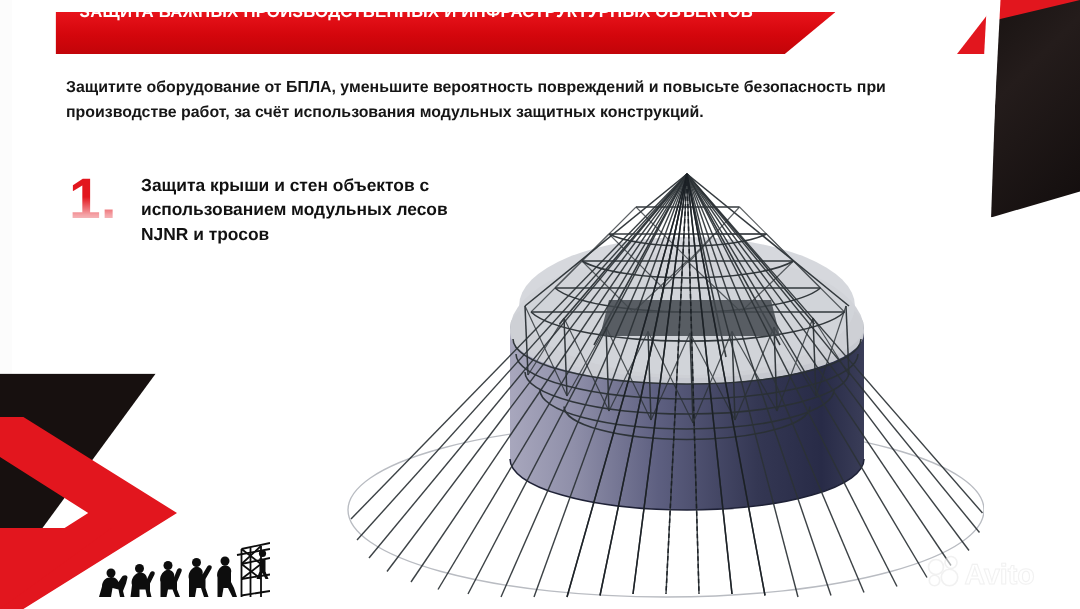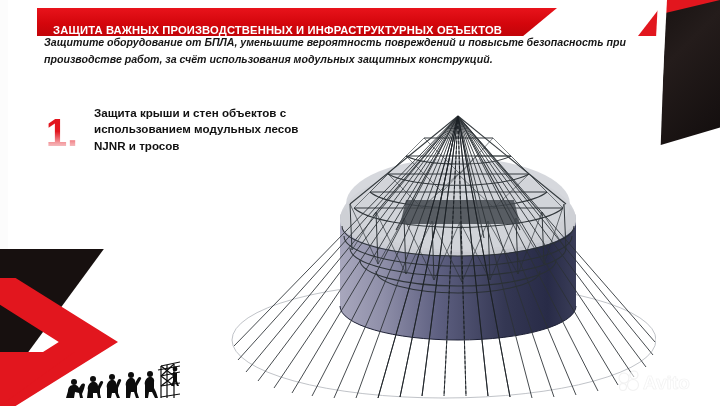"ЗАЩИТА ВАЖНЫХ ПРОИЗВОДСТВЕННЫХ И" .header-title { top: 24px -> 2px }
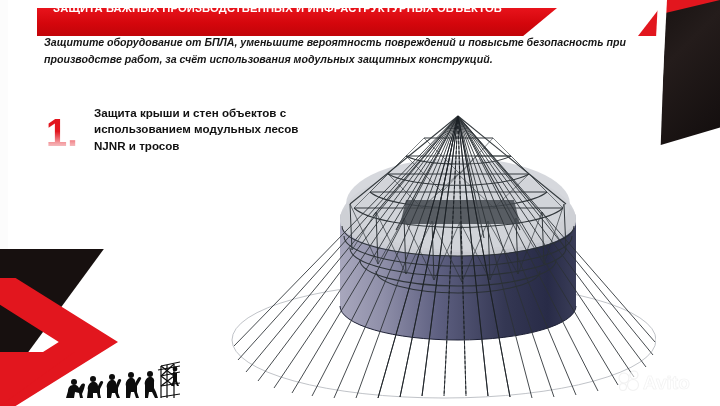"Защитите оборудование от БПЛА, уменьшите" .lead { font-style: italic -> none; top: 34px -> 50px }
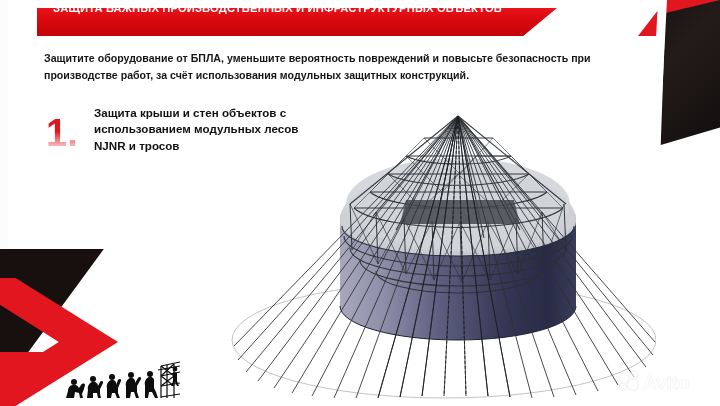"Защита крыши и стен объектов" .item-title { top: 105px -> 116px }
